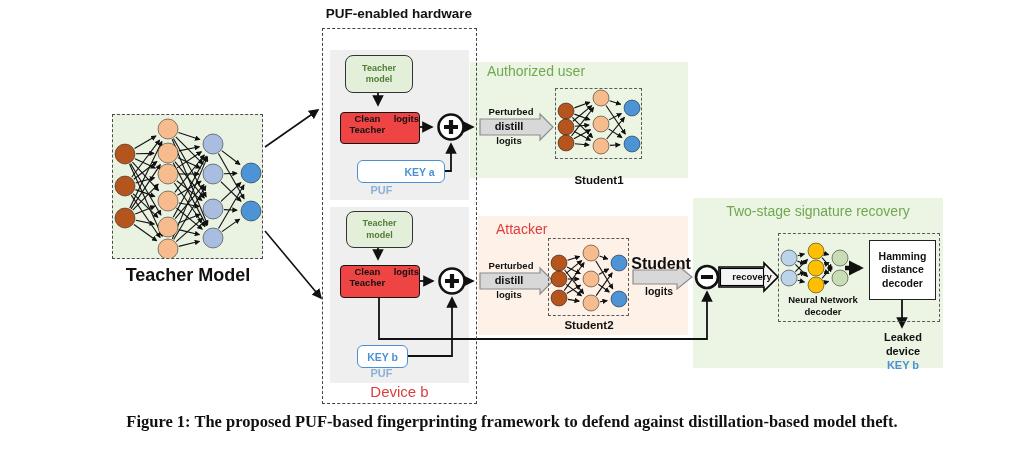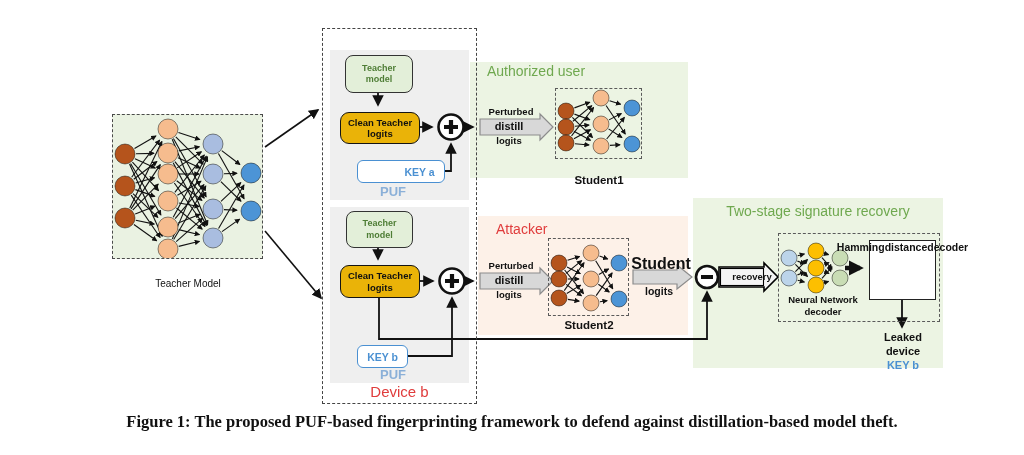"PUF-enabled hardware" div.abs { html: none -> <div>PUF-enabled hardware</div> }
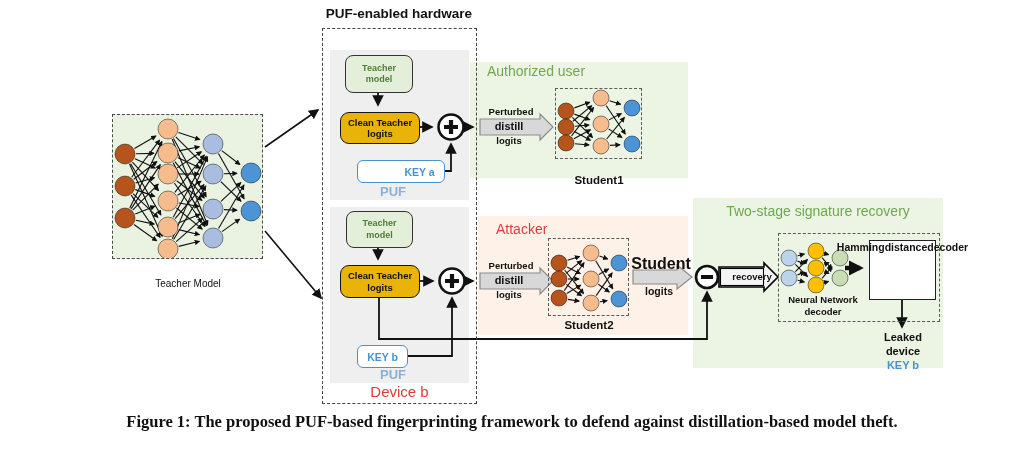"Clean Teacher" .rbox { background: #eab308 -> #ef4444; border-radius: 9px -> 4px; flex-direction: column -> row }
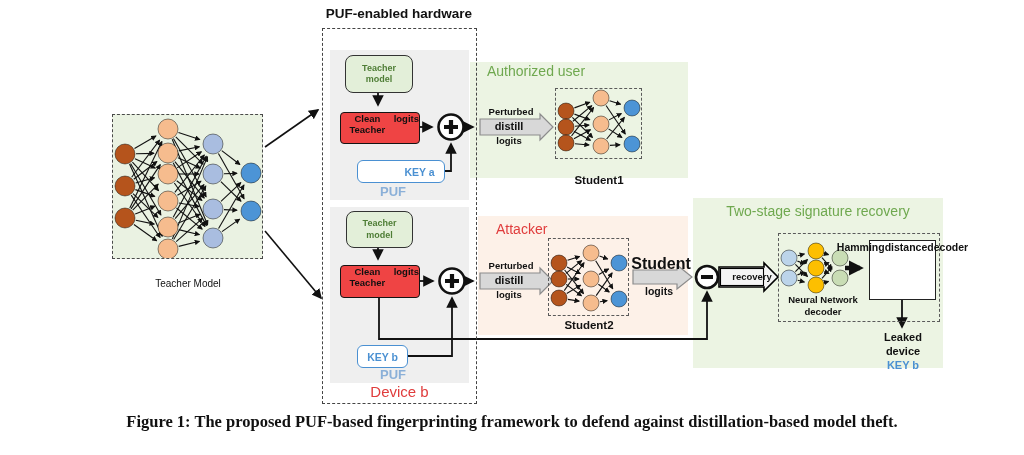"PUF" .puflbl { font-size: 13px -> 11px; text-align: right -> center }
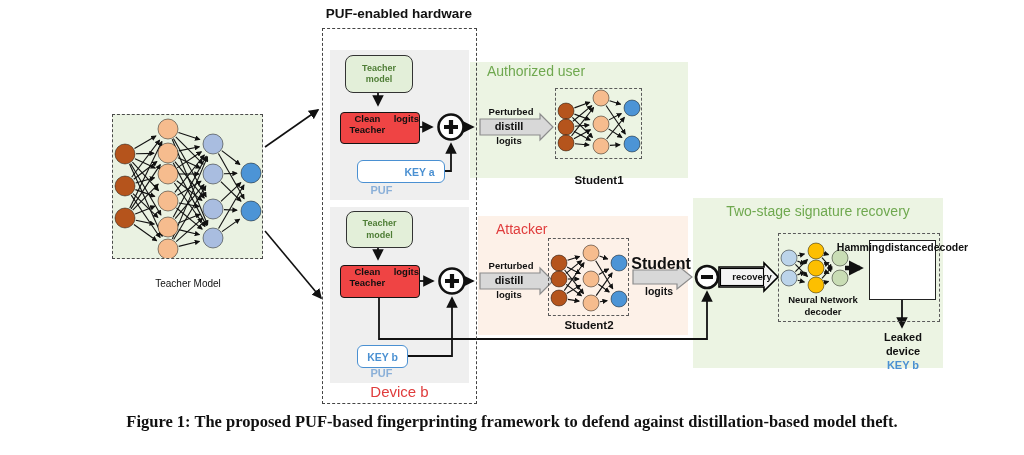"Hamming" .hambox { flex-direction: row -> column }
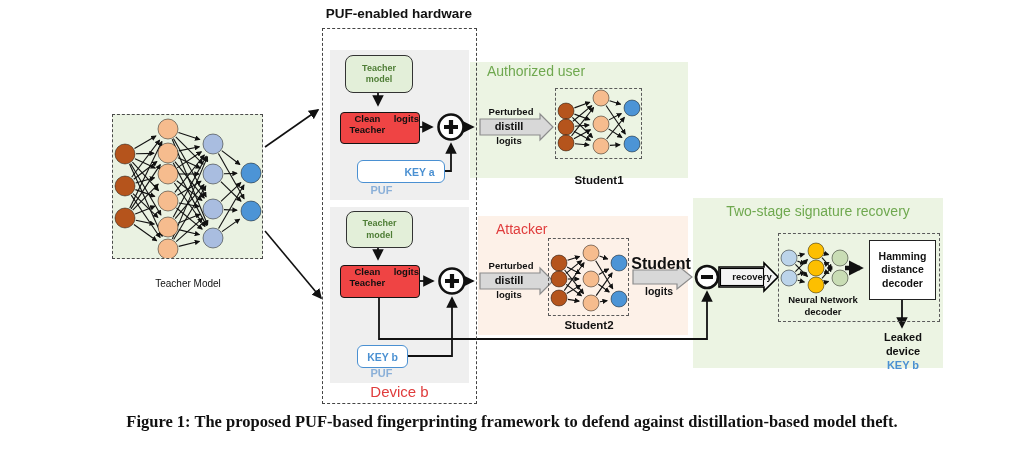"Teacher Model" div.abs { font-size: 10px -> 18px; font-weight: normal -> bold; top: 278px -> 265px }
